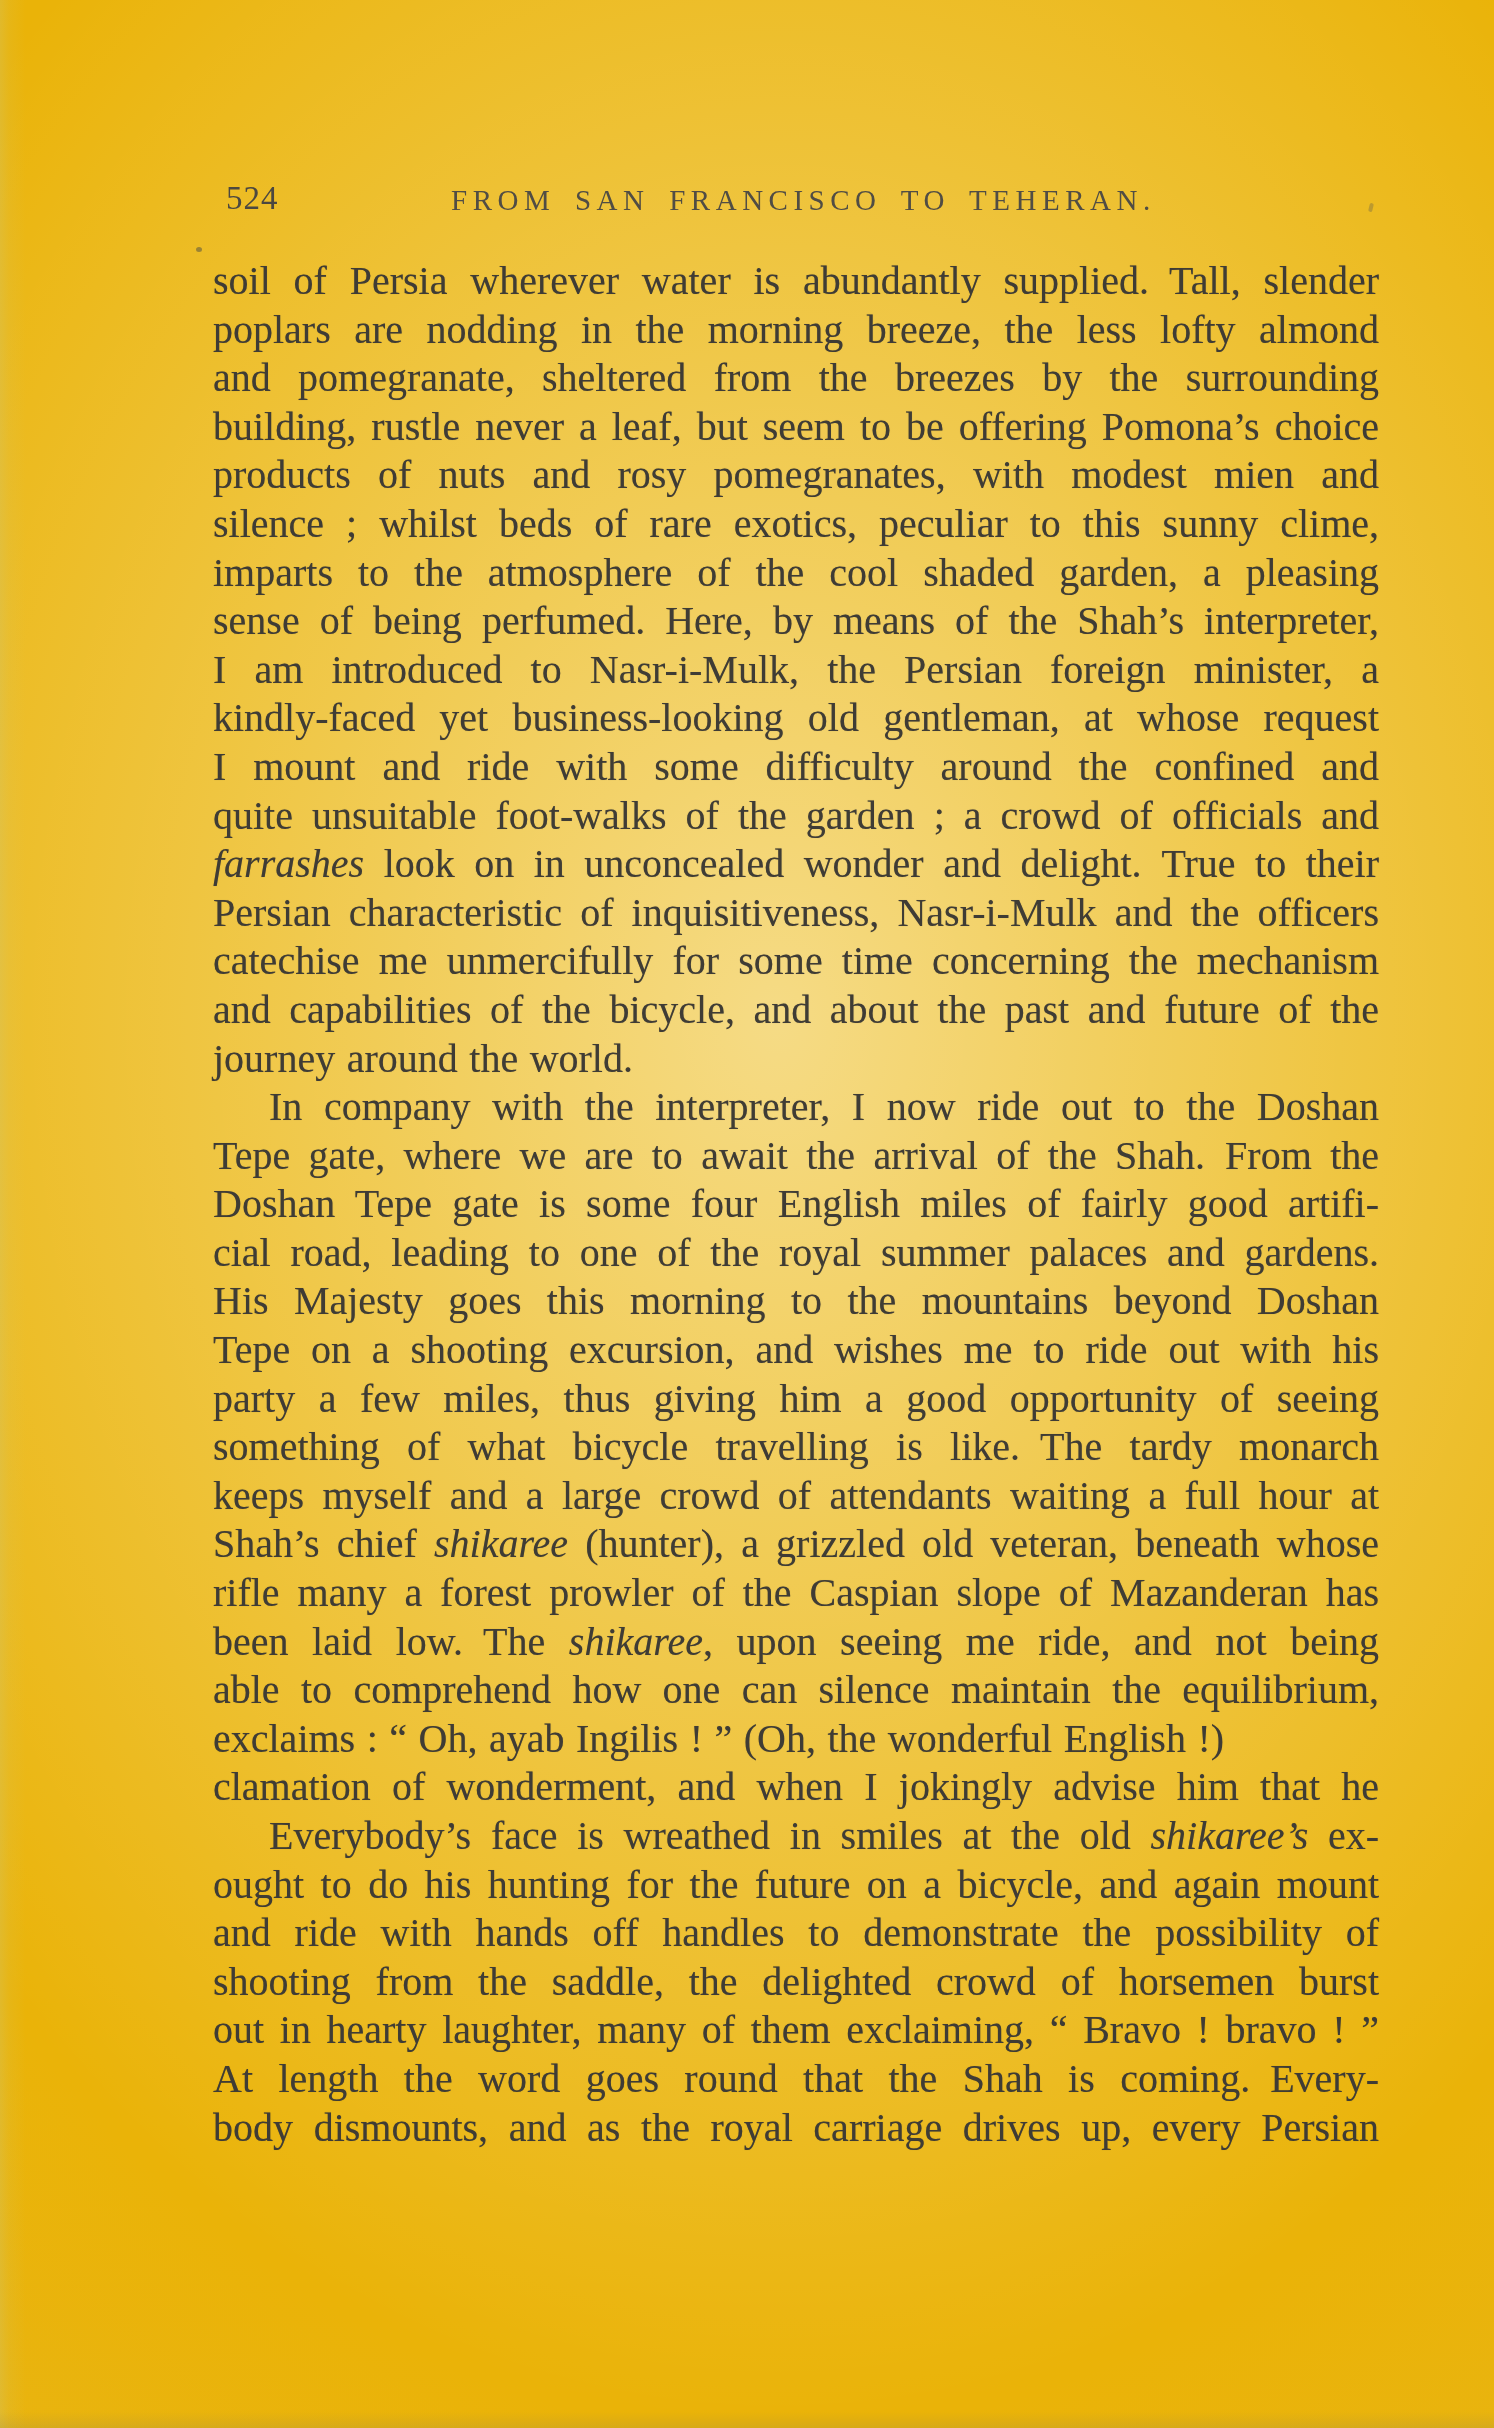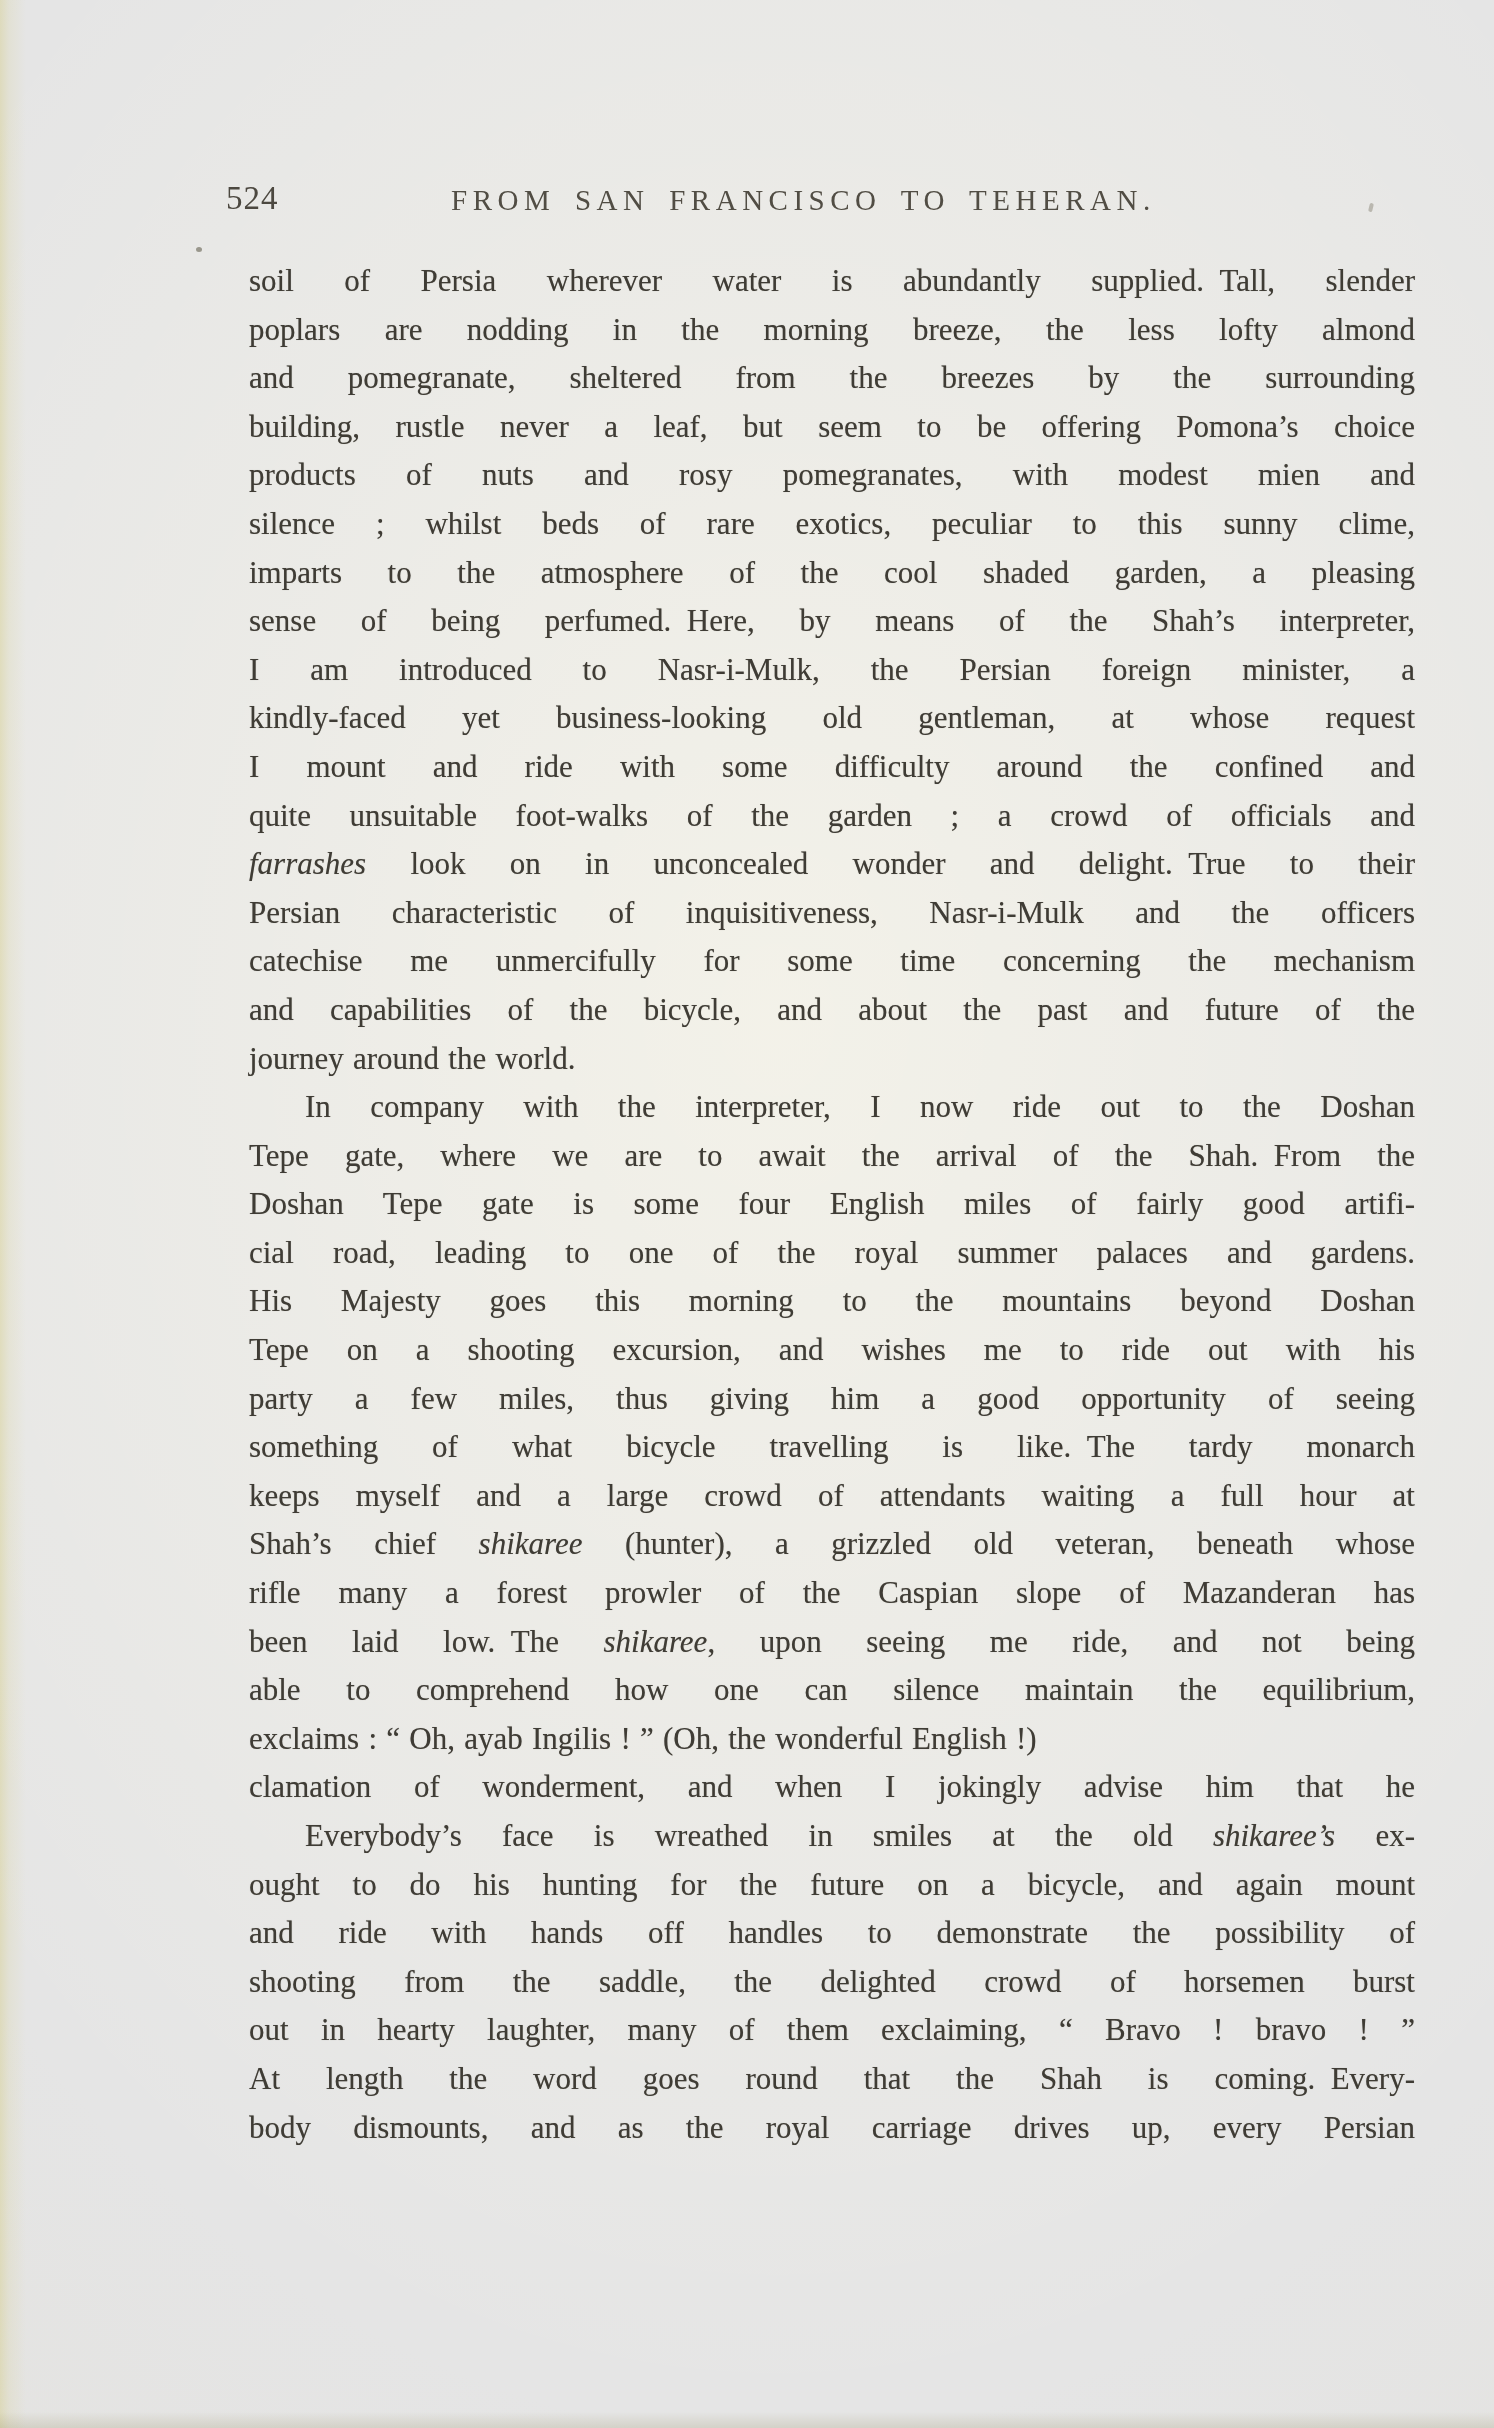"524" .page { background: #e5e5e5 -> #eab308 }
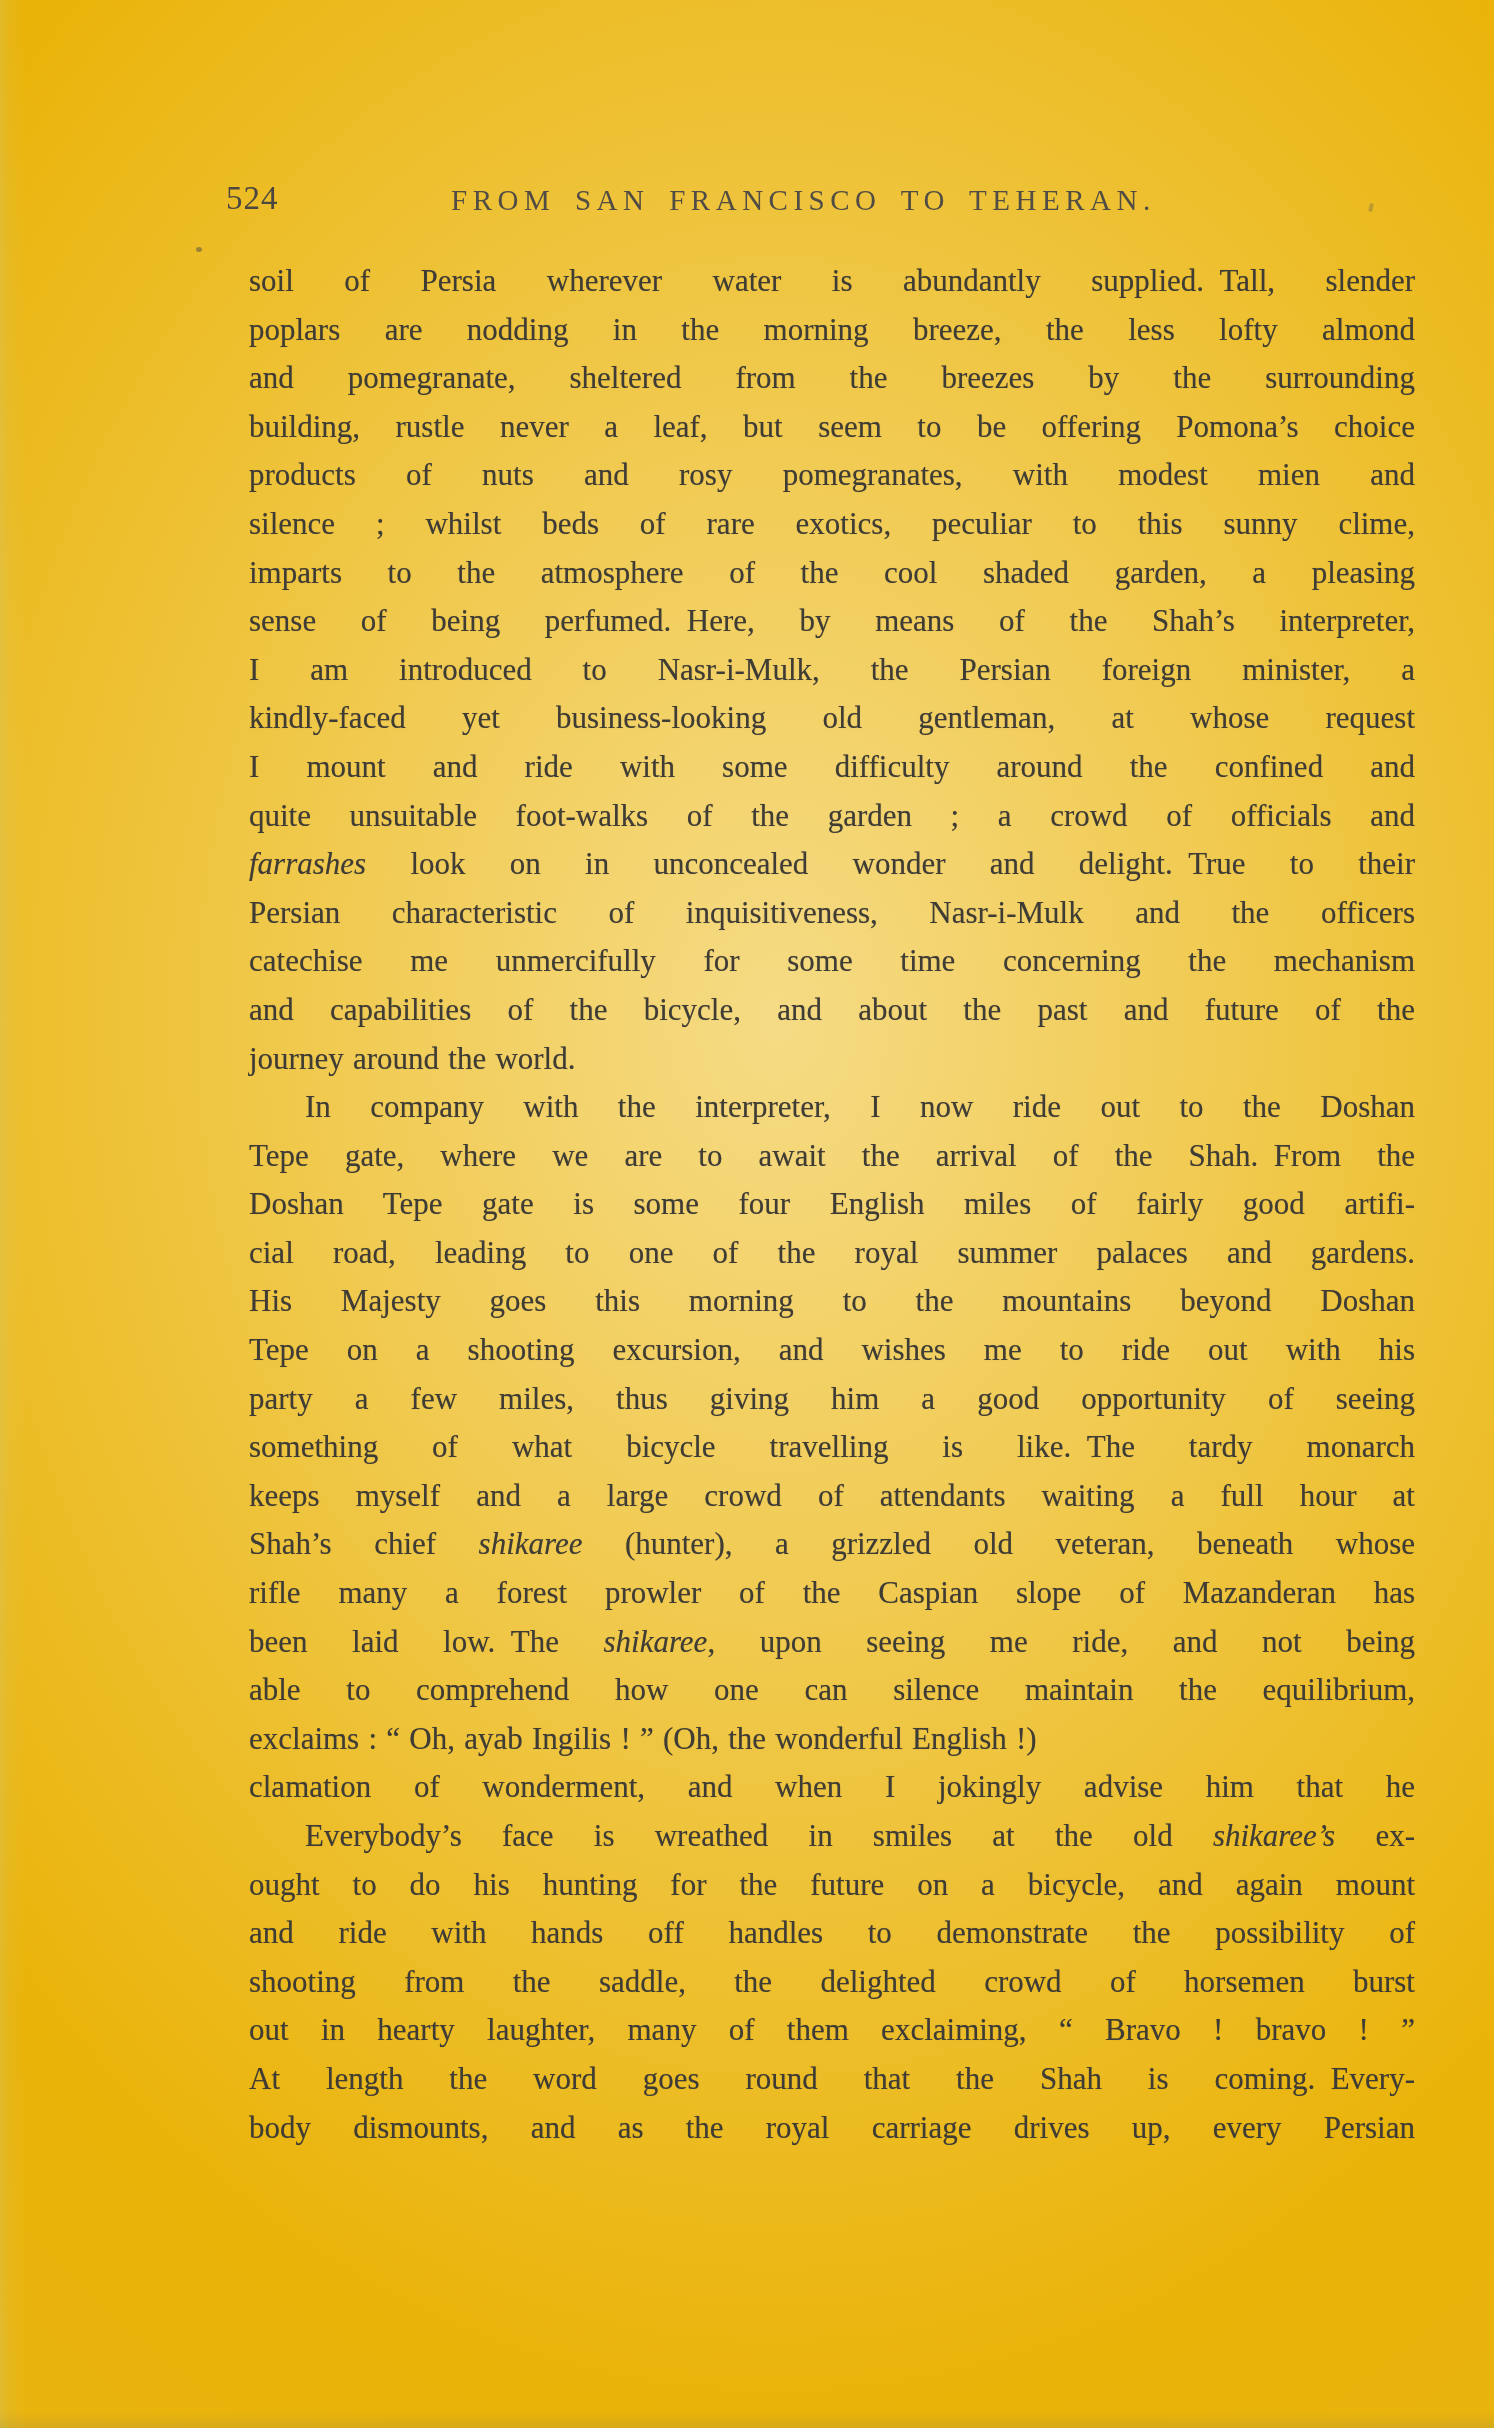"soil of Persia wherever water" .body-text { font-size: 31px -> 40px; margin-left: 36px -> none }
